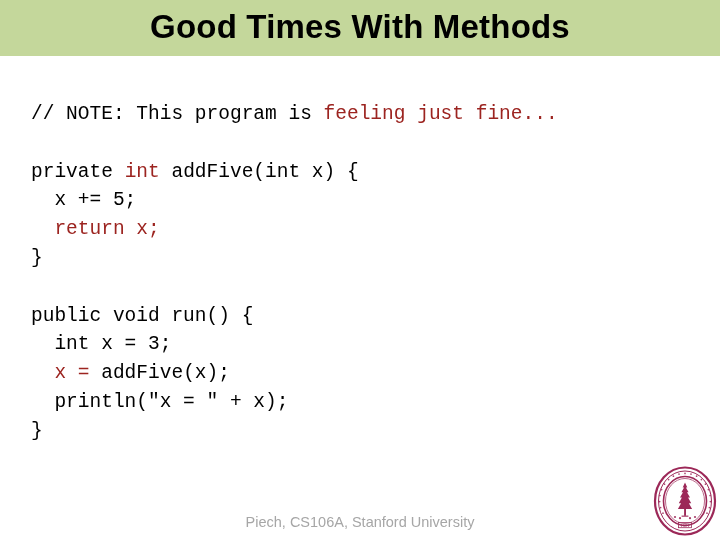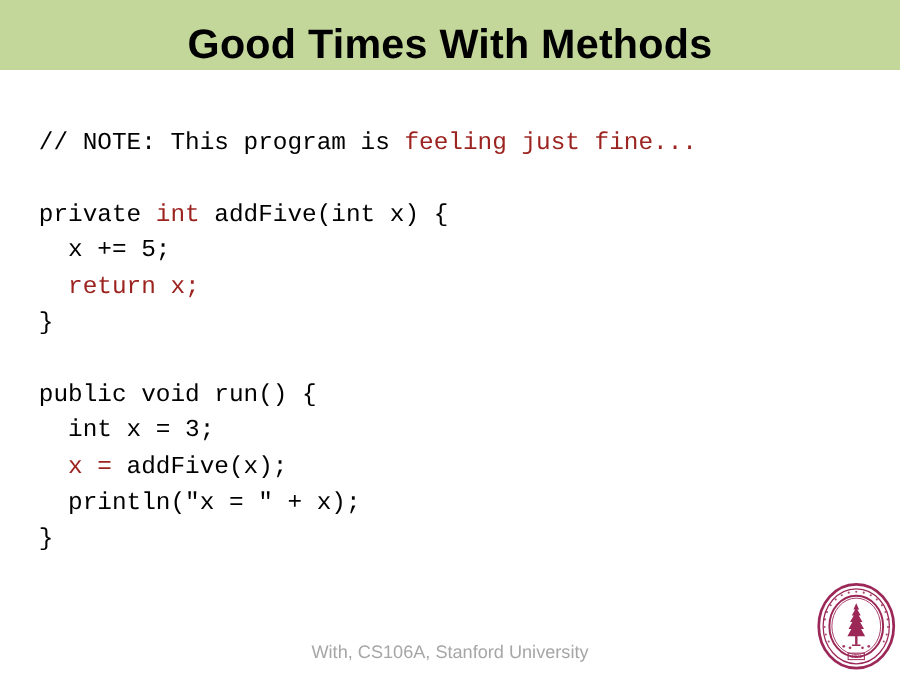"Good Times With Methods" #slide-title { top: 8px -> 0 }
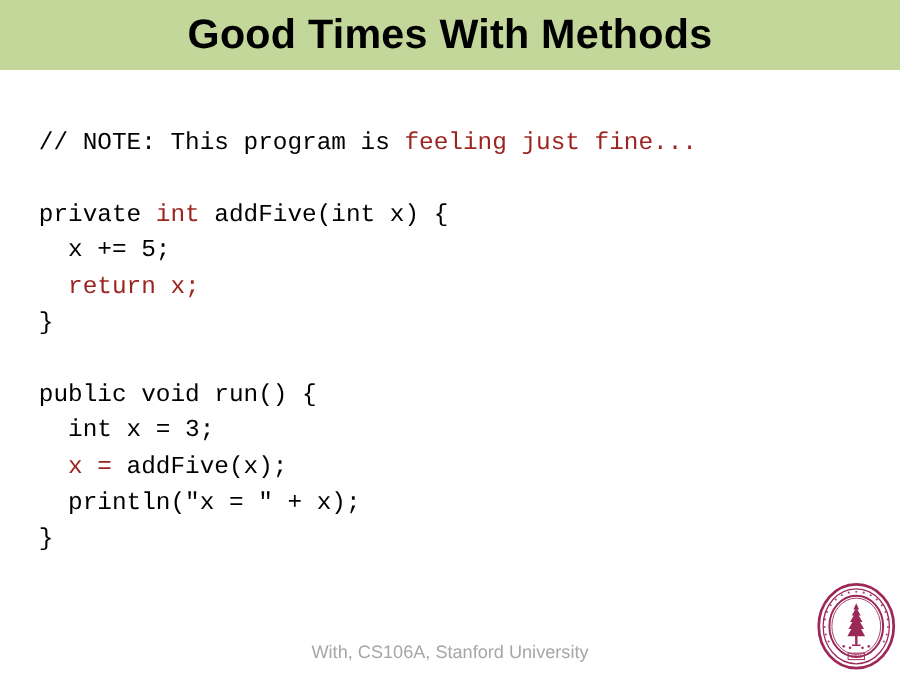"With, CS106A, Stanford University" div { text: With -> Piech }
